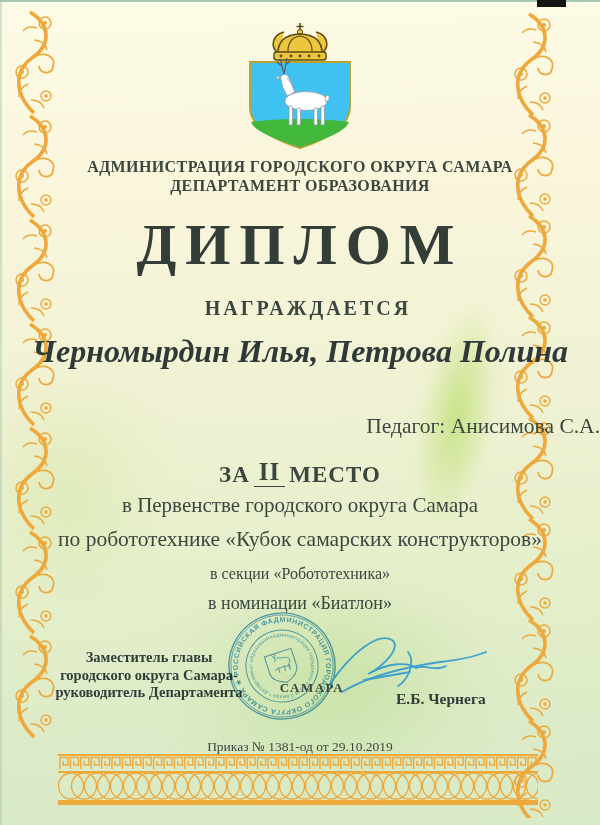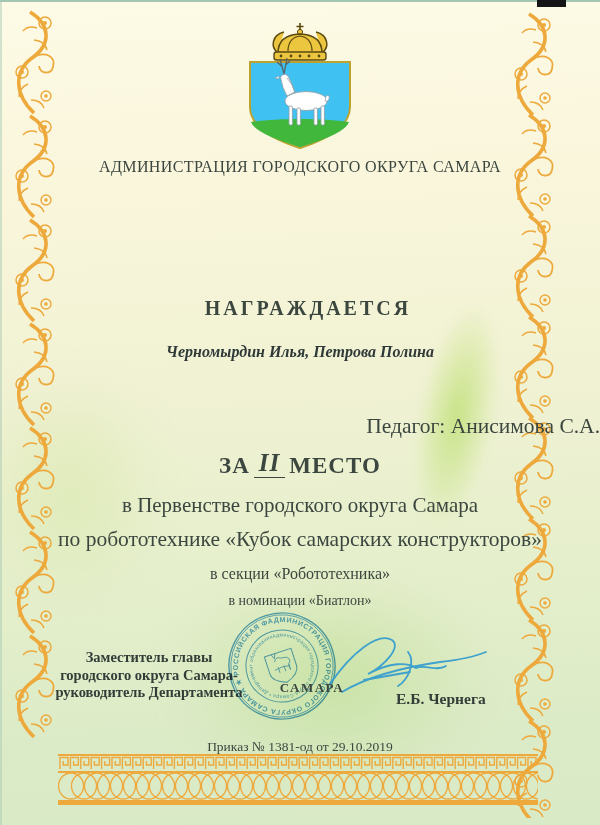"АДМИНИСТРАЦИЯ ГОРОДСКОГО ОКРУГА САМАРА" #org { font-weight: normal -> bold }
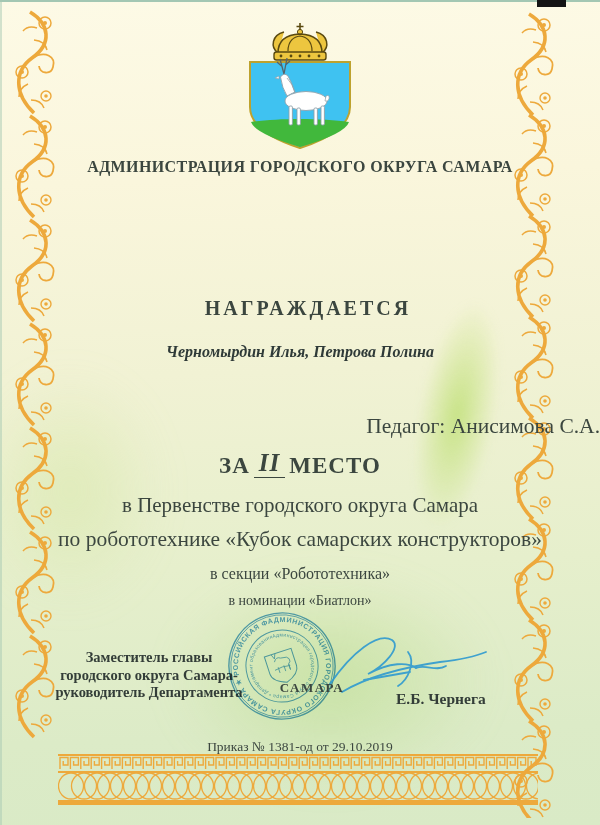"ДЕПАРТАМЕНТ ОБРАЗОВАНИЯ" div { html: none -> <div>ДЕПАРТАМЕНТ ОБРАЗОВАНИЯ</div> }
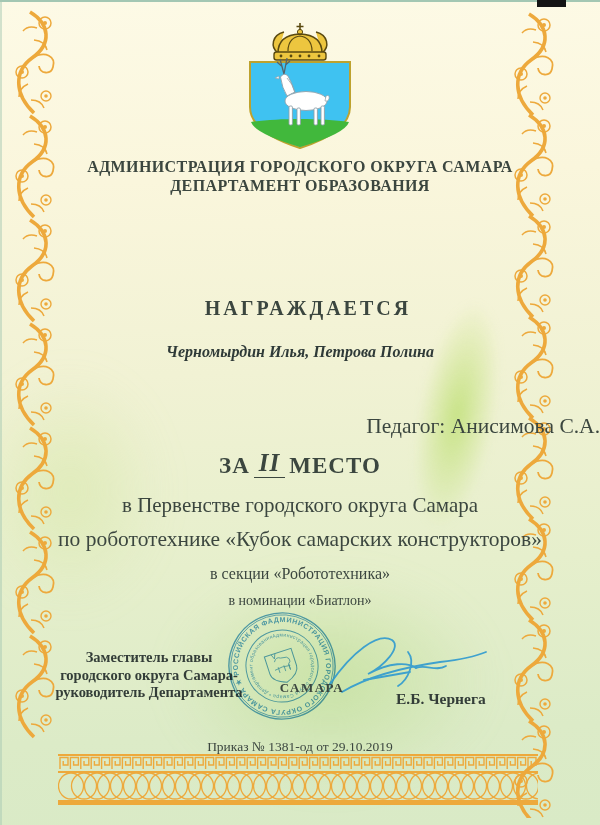"ДИПЛОМ" div.abs { html: none -> <div>ДИПЛОМ</div> }
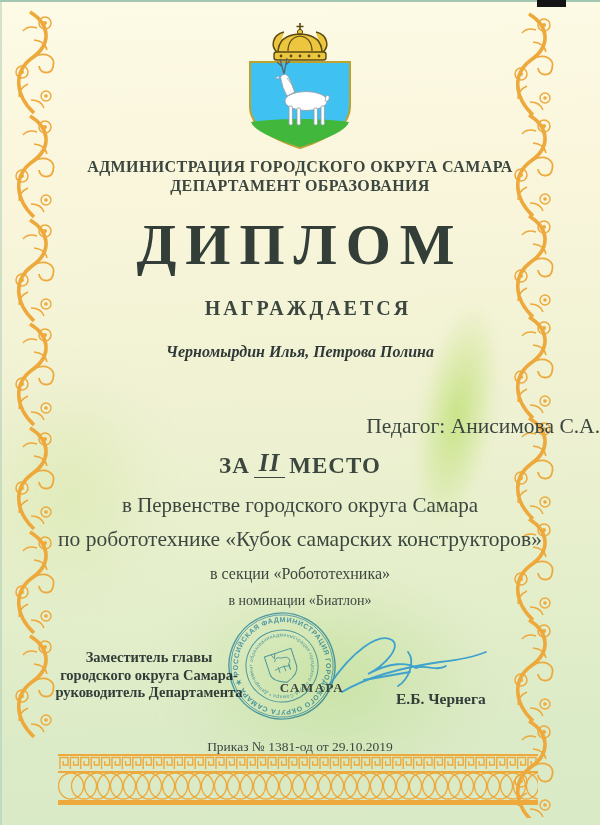"Черномырдин Илья, Петрова Полина" #recipients { font-size: 16px -> 32px; top: 343px -> 333px }
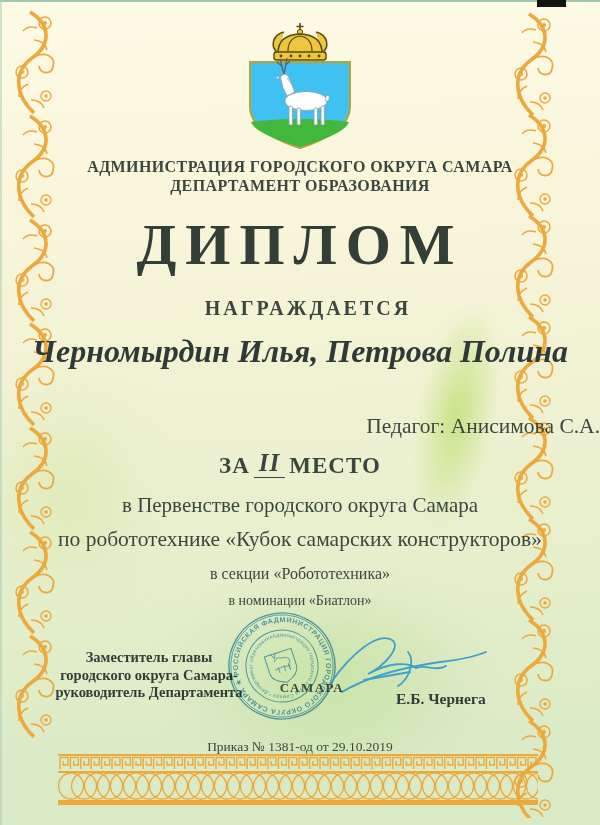"II" #place .pv { font-style: italic -> none; margin: 0 4px -> 9px 4px }
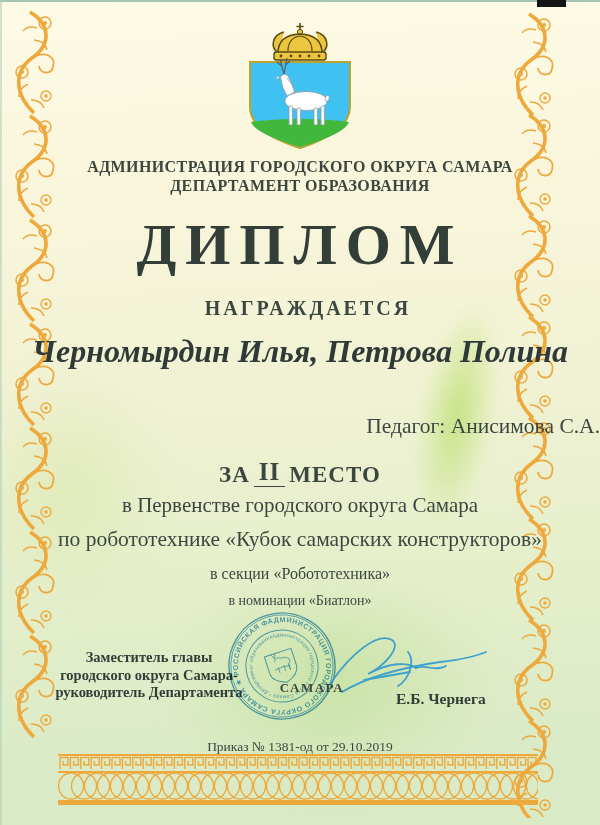"в номинации «Биатлон»" #event4 { font-size: 14px -> 18px }
